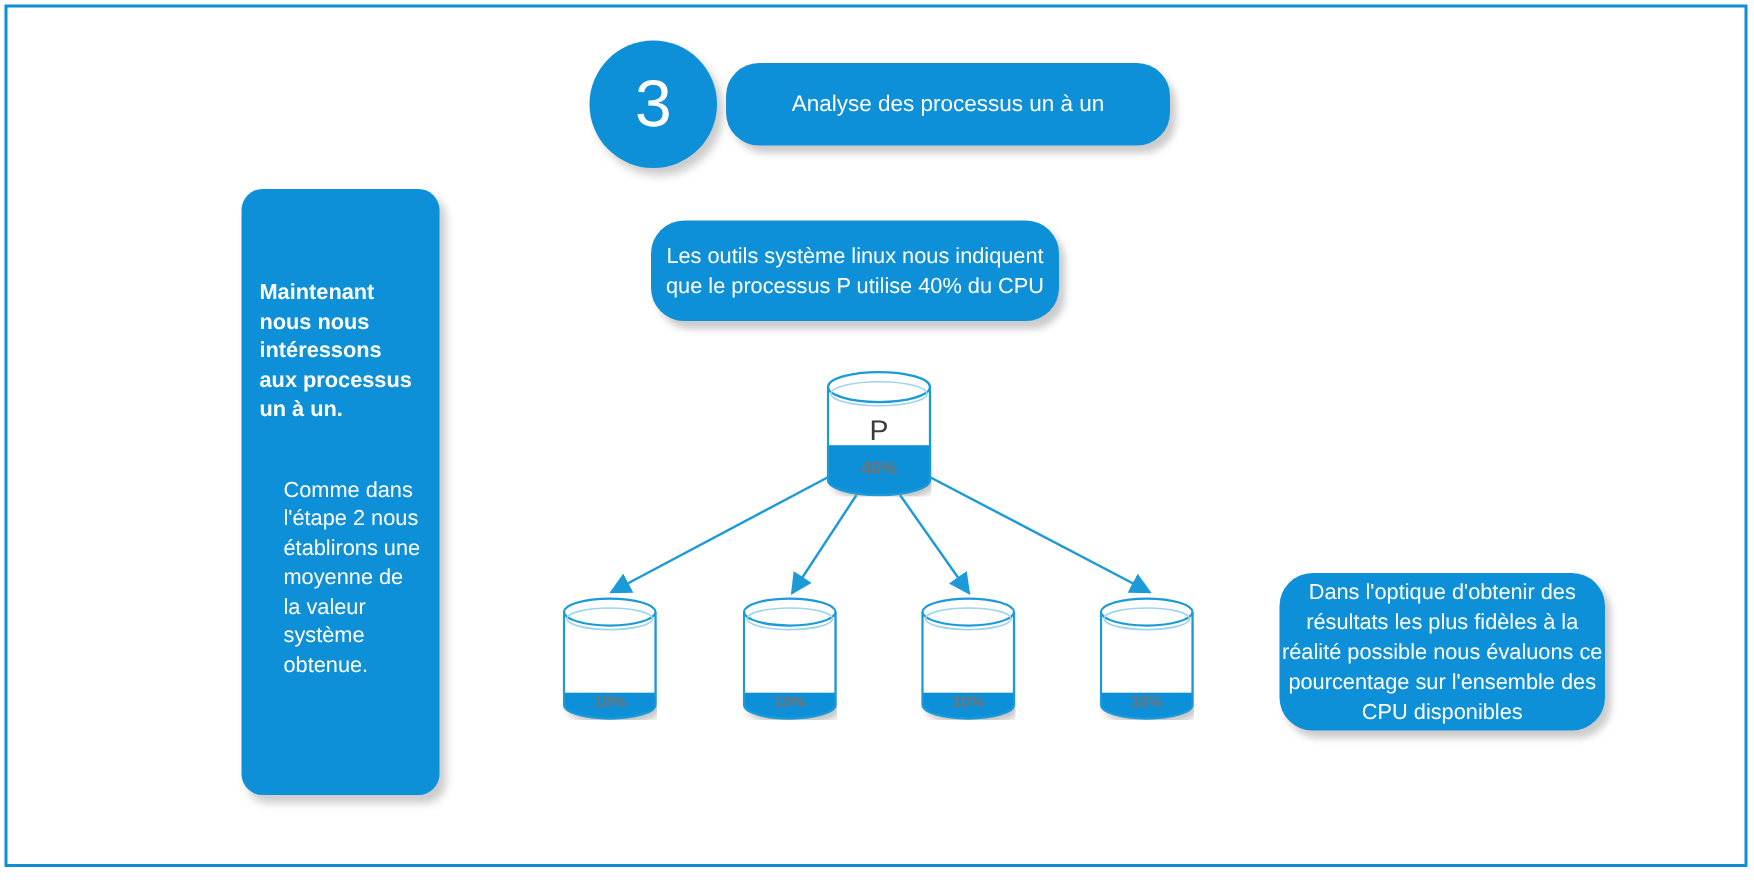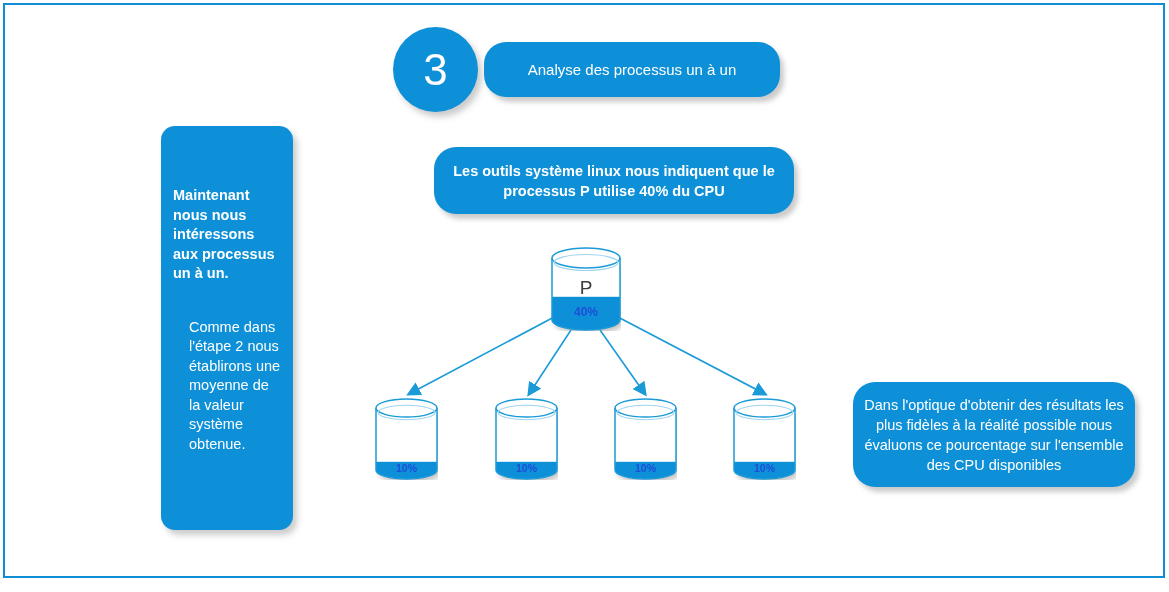"Les outils système linux nous" #info-top { font-weight: bold -> none; width: 360px -> 272px }
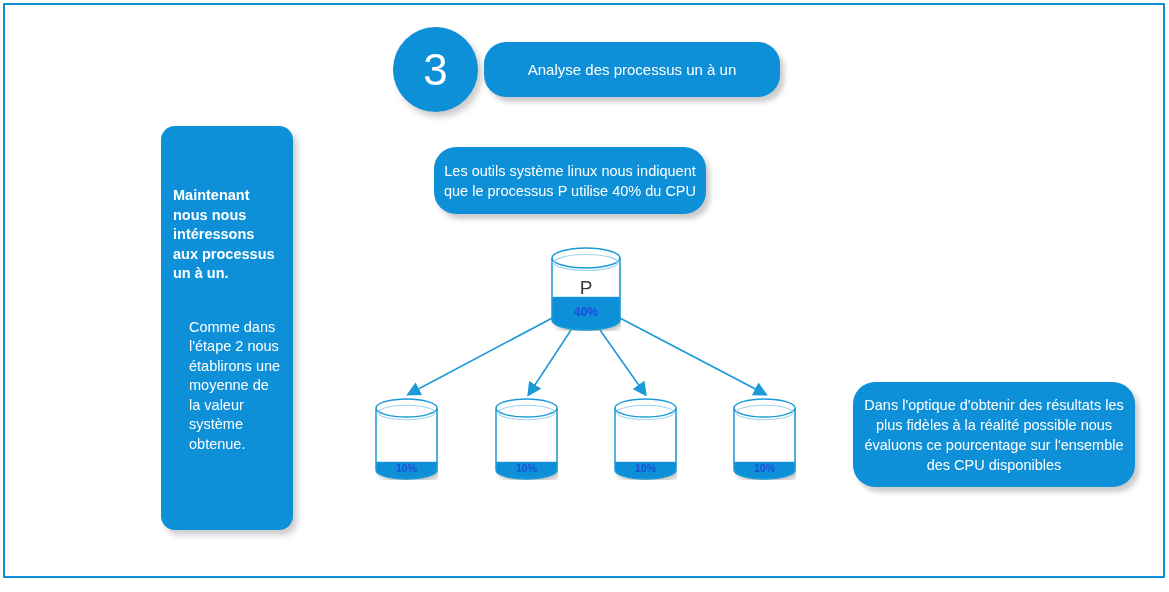"40%" .cyl-label-fill { color: #1d4ed8 -> #737373 }
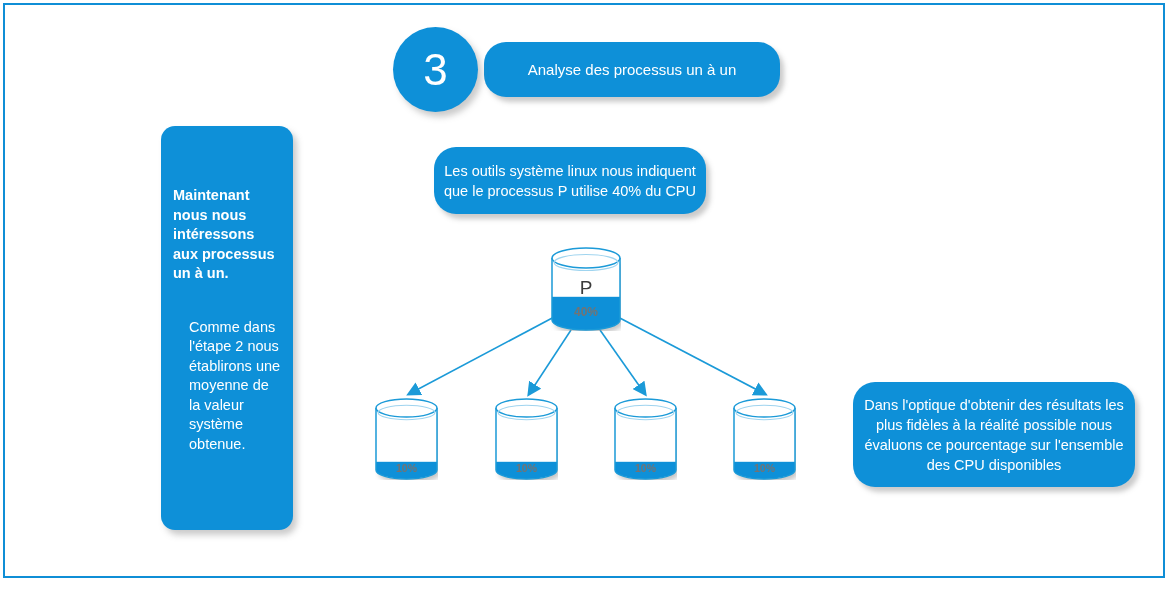"Dans l'optique d'obtenir des résultats" #info-right { width: 282px -> 217px }
